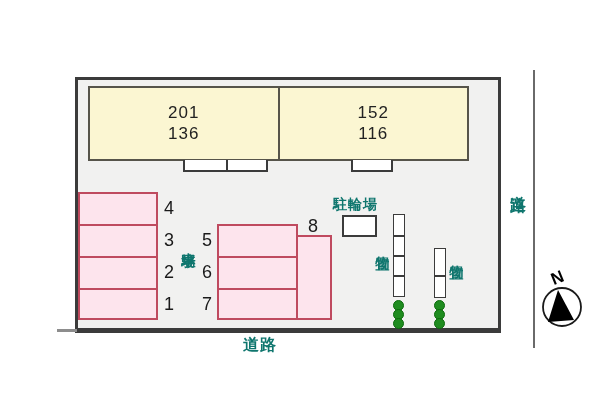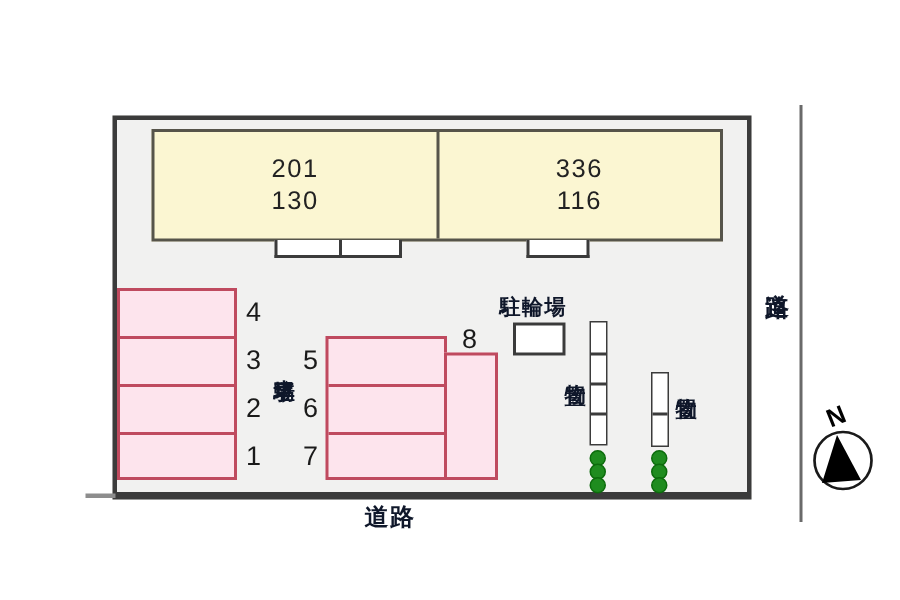"201" .building { left: 101px -> 88px }
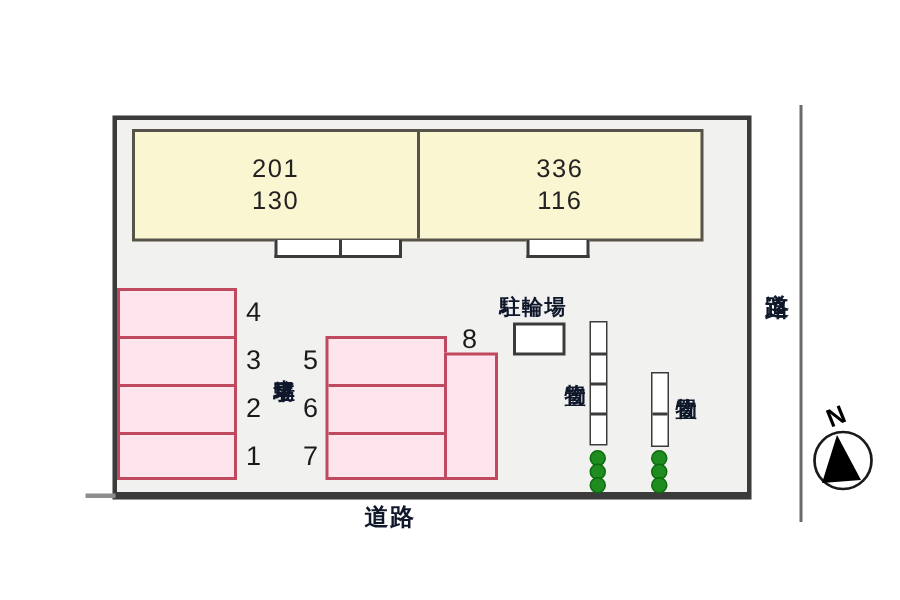"336" span { text: 336 -> 152 }
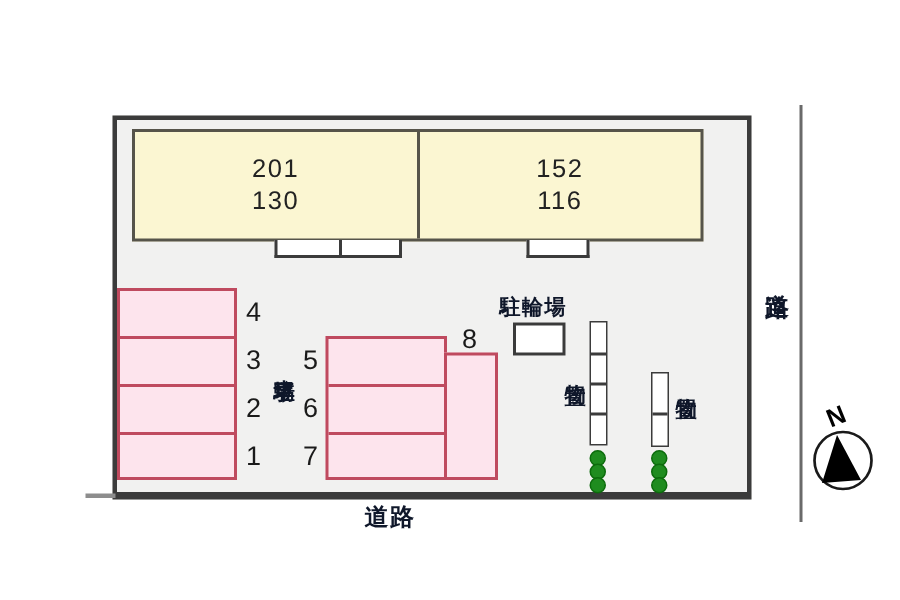"130" span { text: 130 -> 136 }
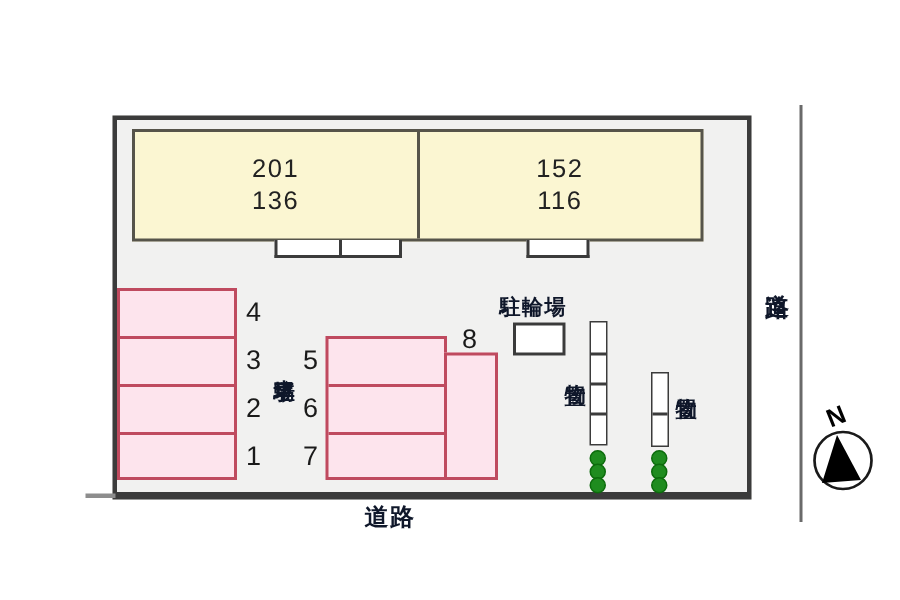"駐輪場" .jp { color: #0f172a -> #0f766e }
